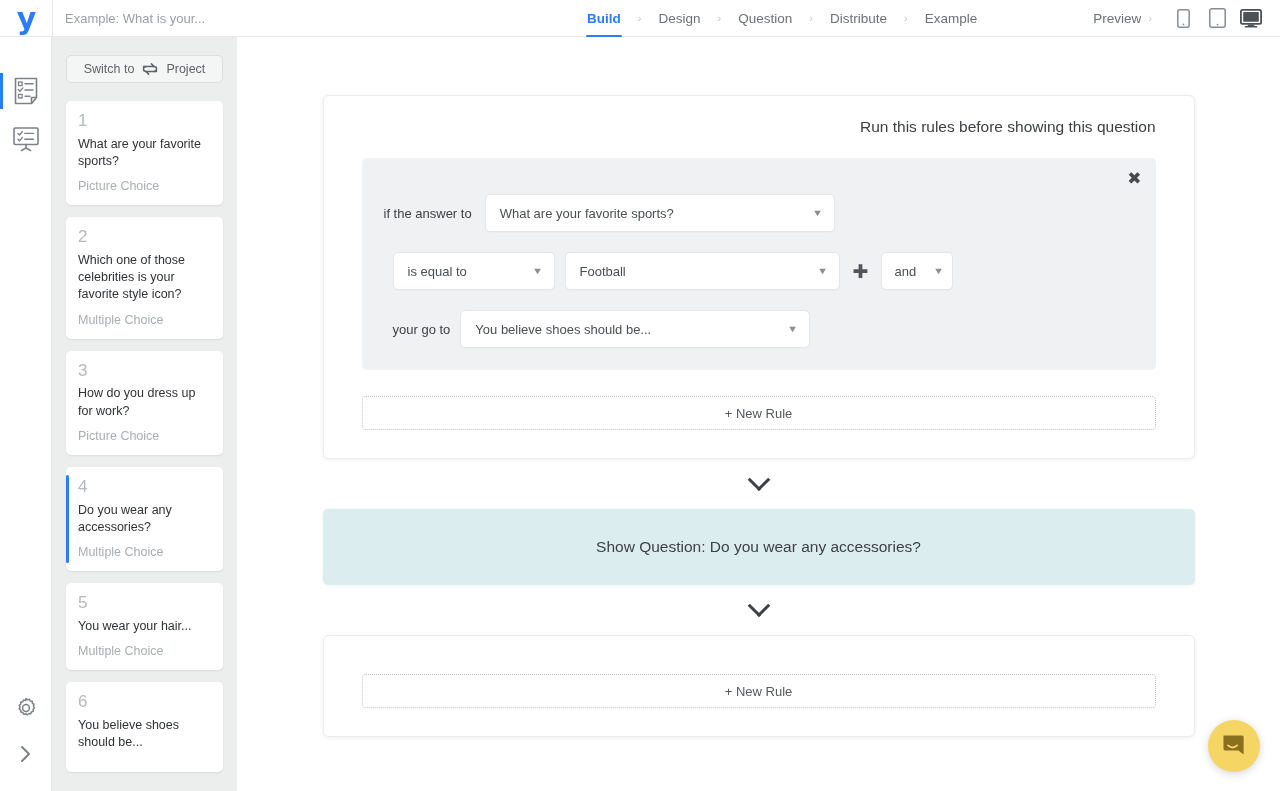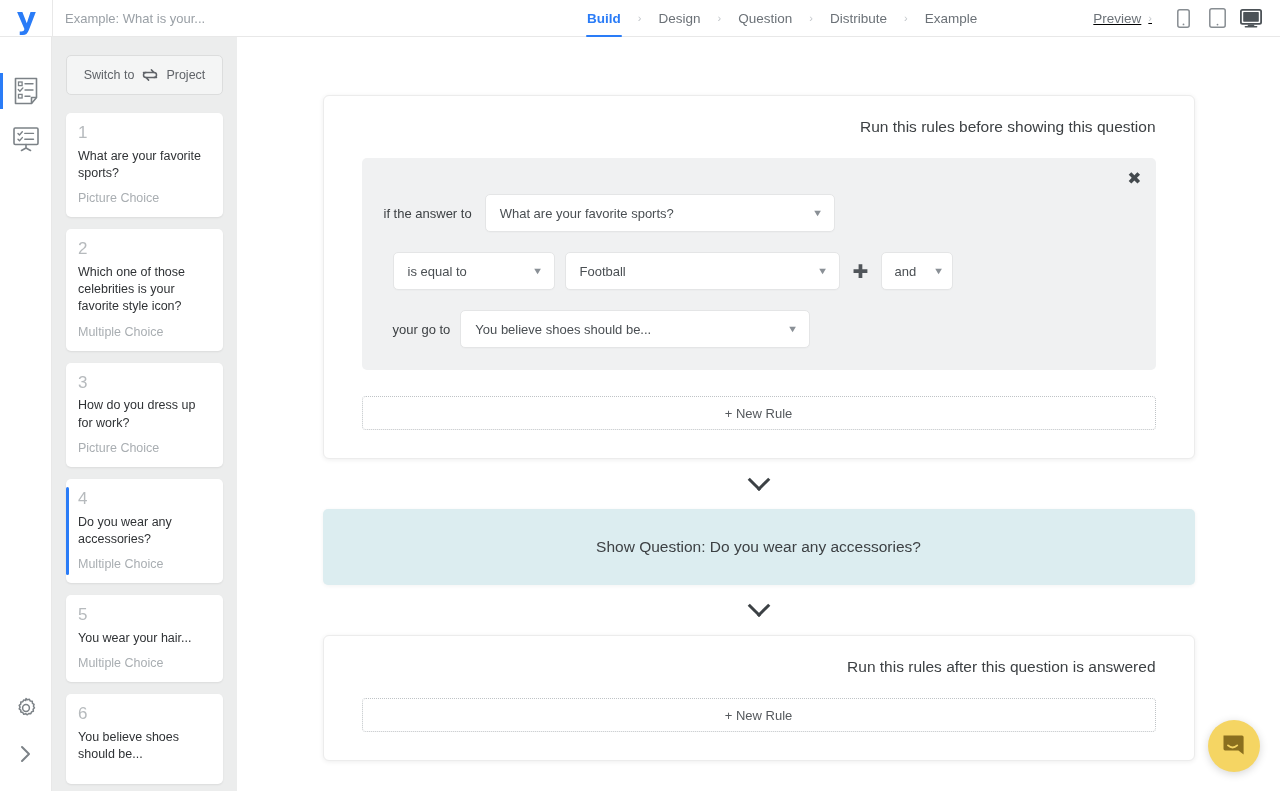"Preview" .topbar-right { text-decoration: underline -> none }
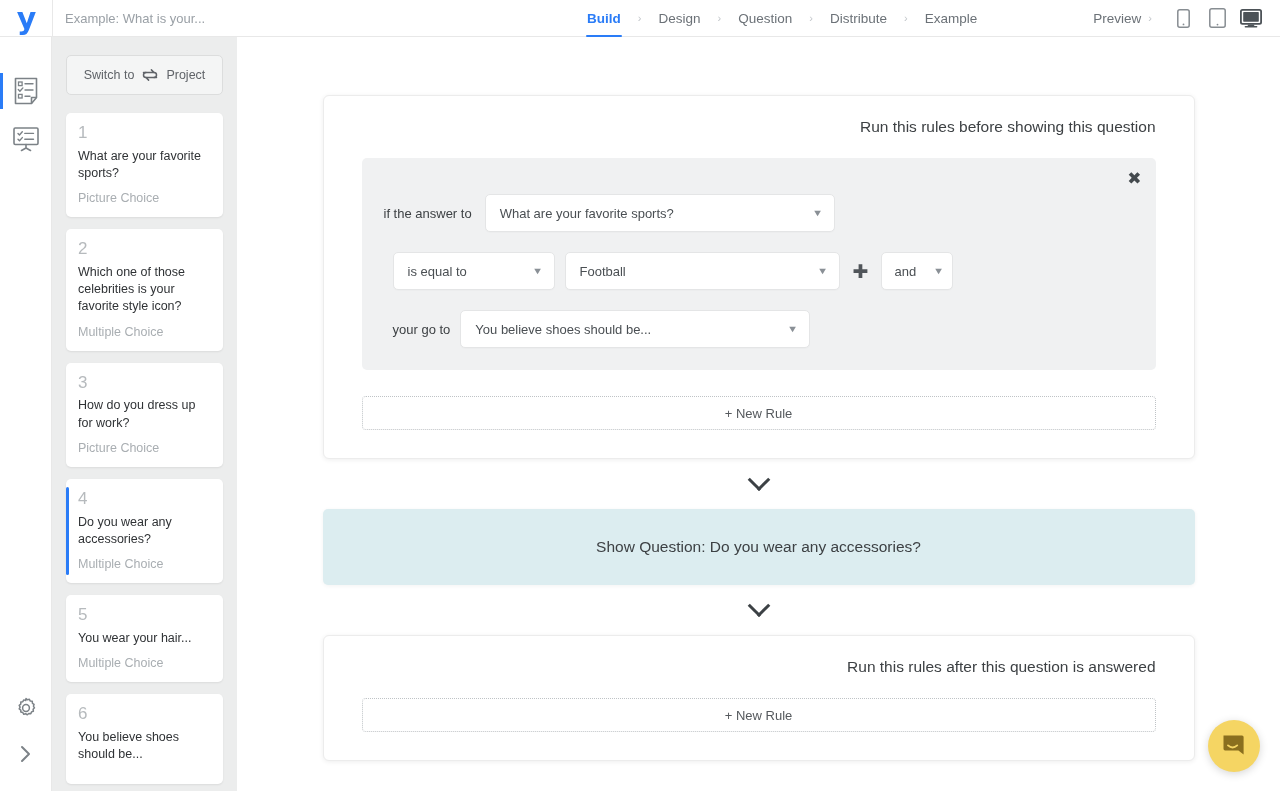"Switch to" .switch-btn { height: 40px -> 28px }
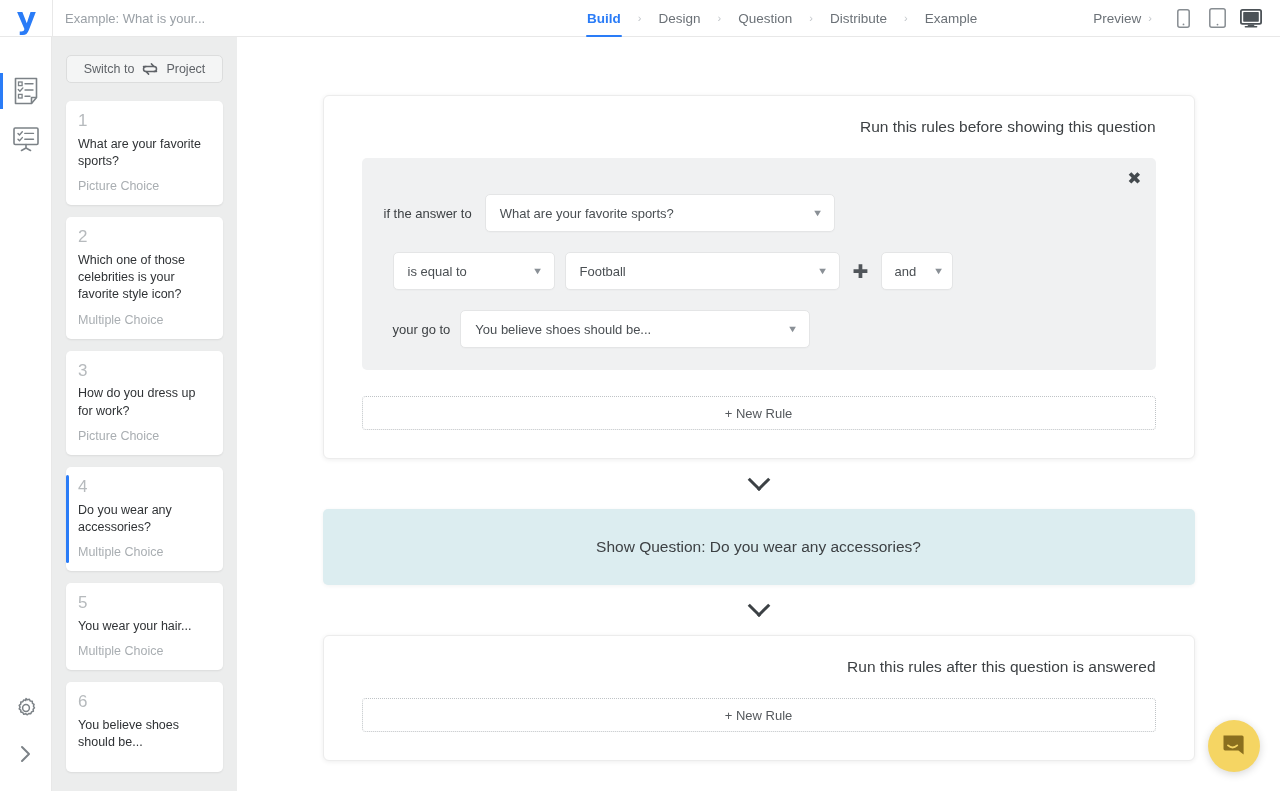"Run this rules after this" div.panel-title { html: <div>Run this rules after this question is answered</div> -> none }
